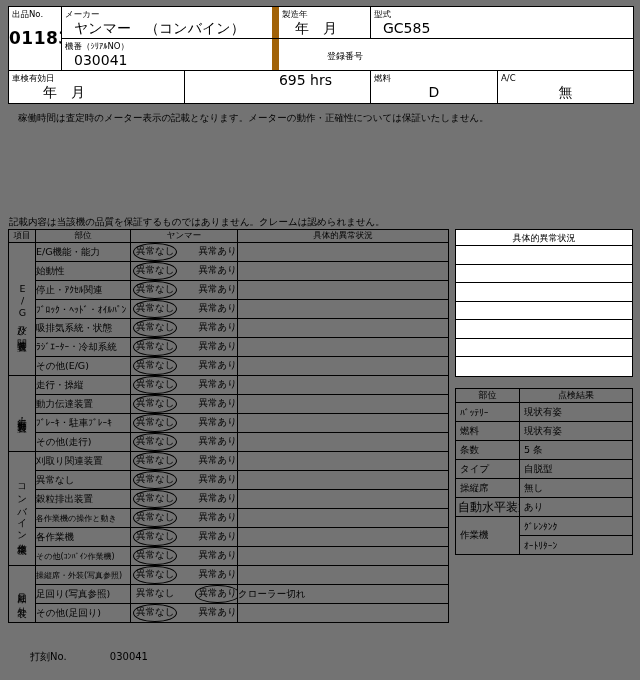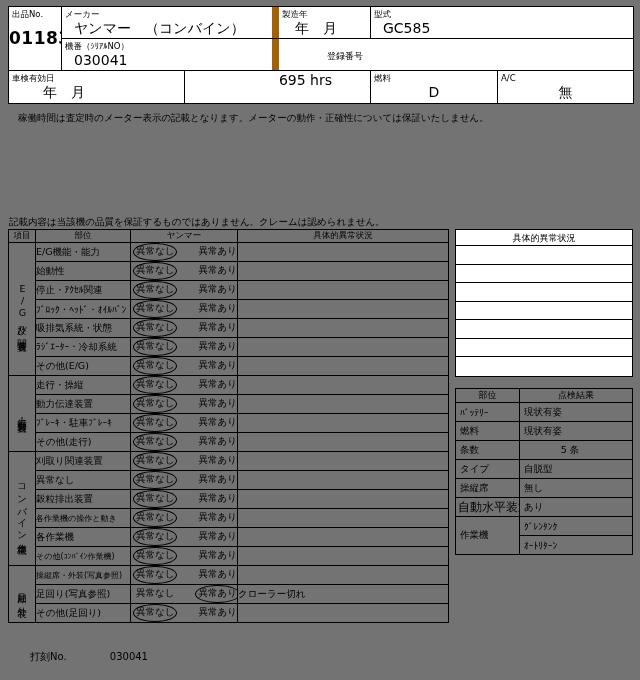"5 条" .rval.num { text-align: center -> left }
